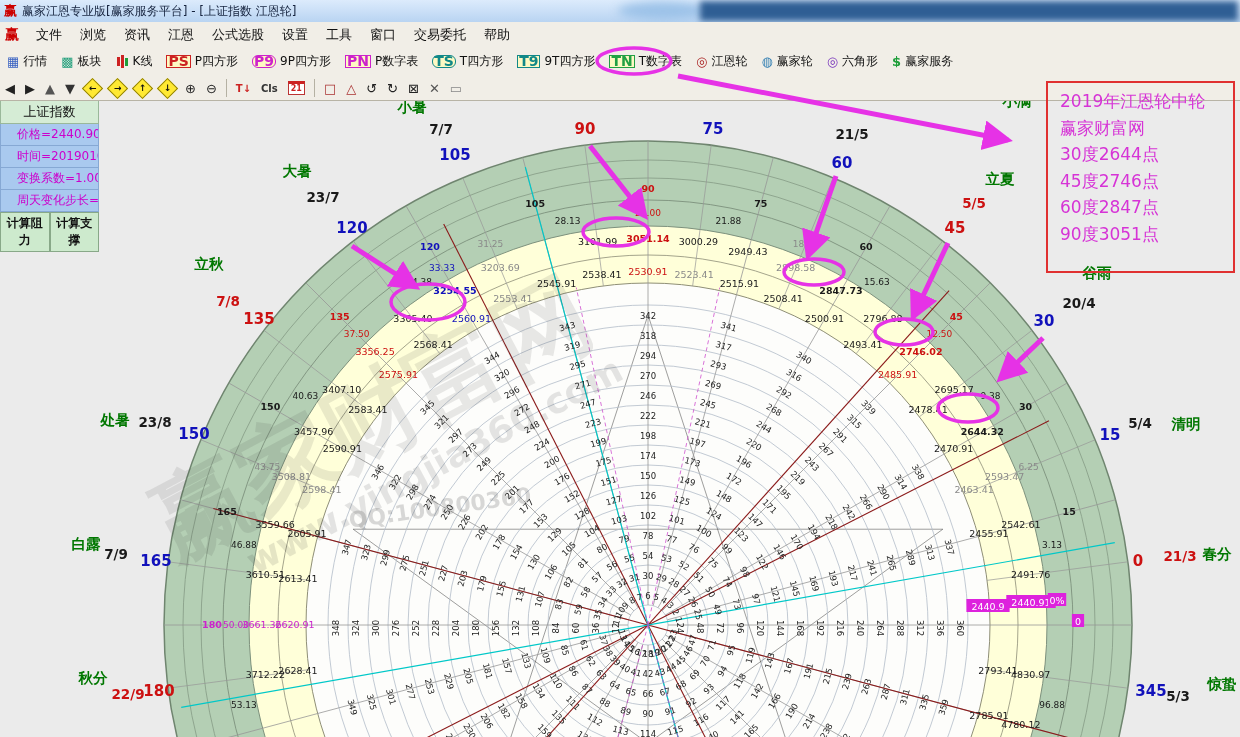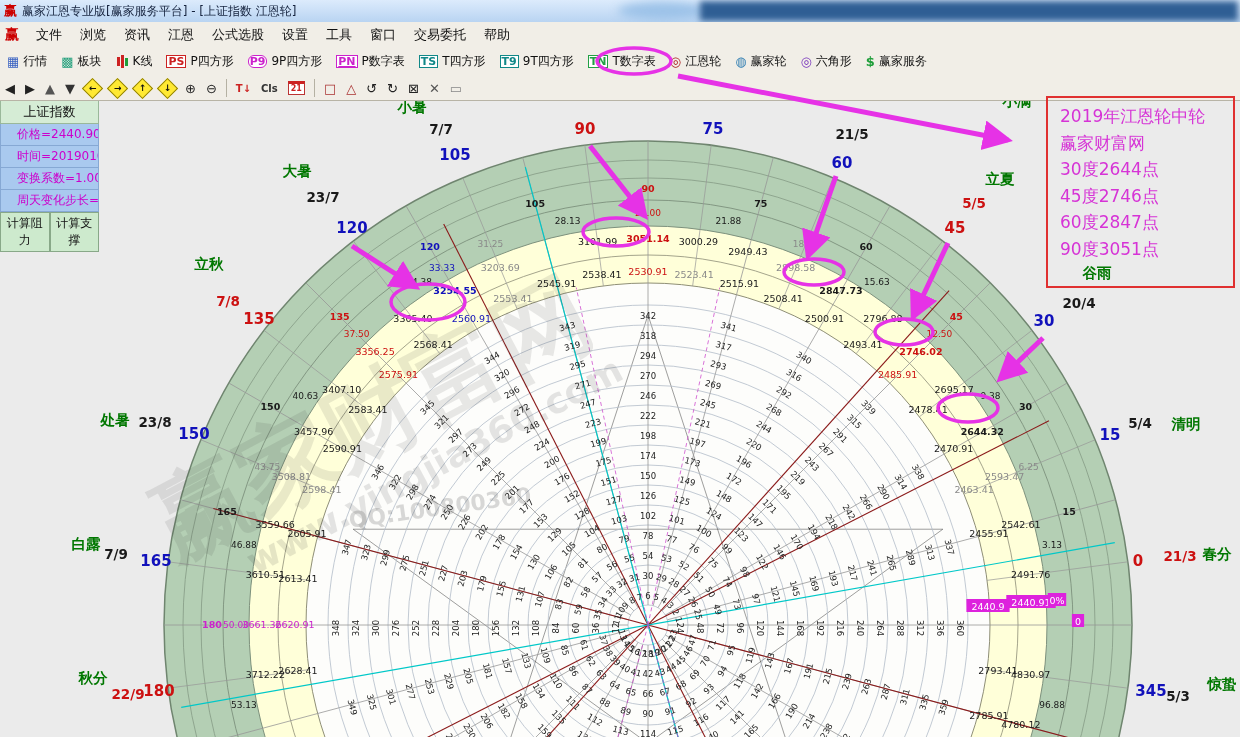"PS" .letter-ic { background: #ffffff -> #fef9c3; font-size: 11px -> 14px }
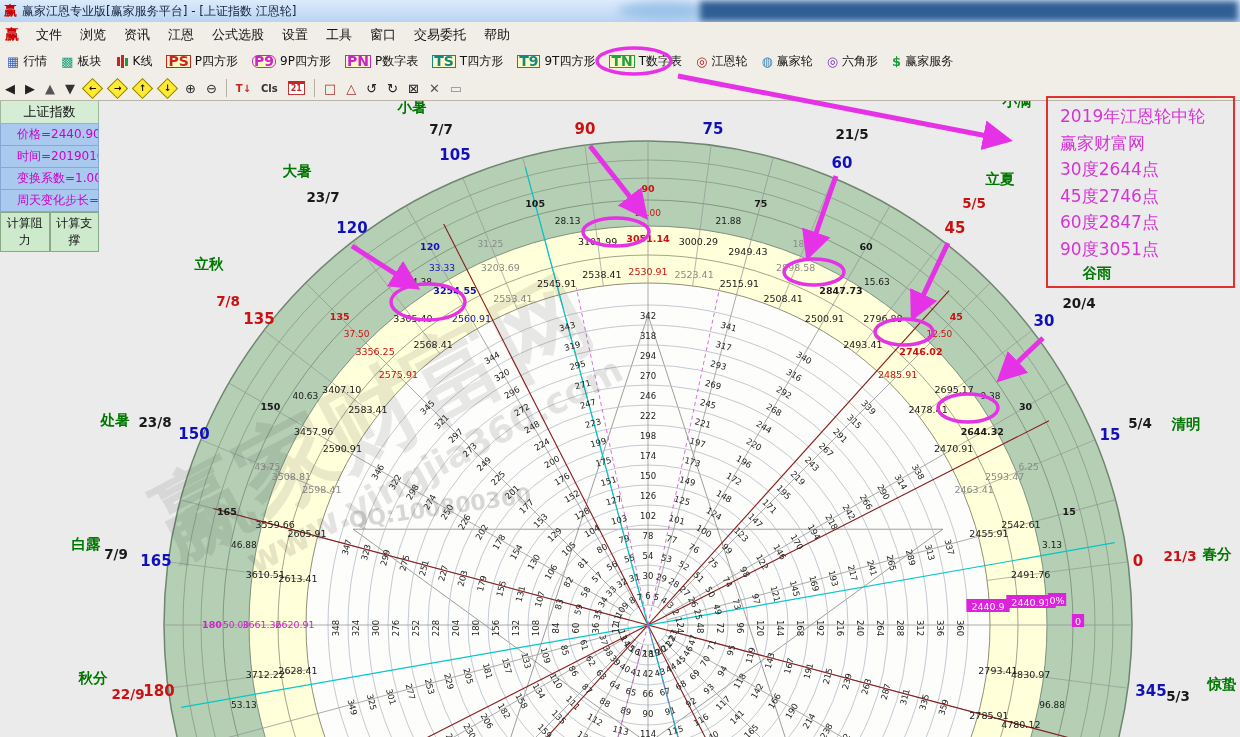"TS" span.letter-ic { border-radius: none -> 6px }
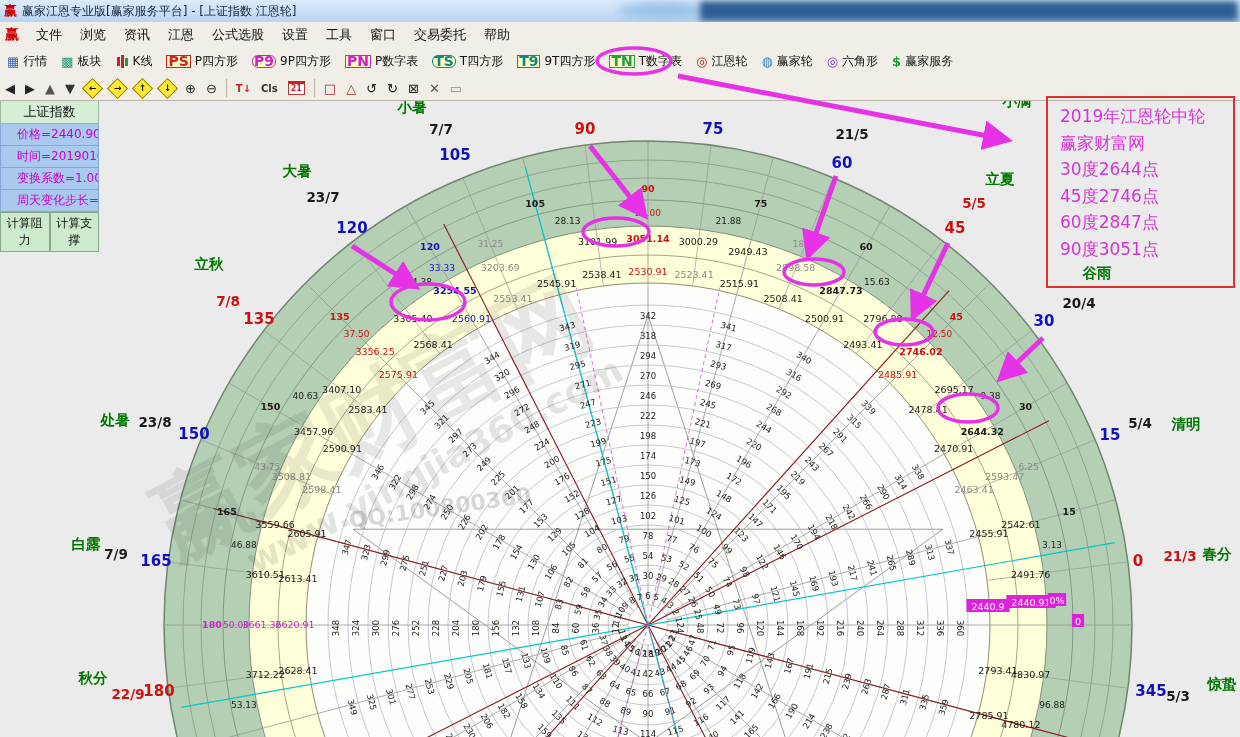"2019年江恩轮中轮" .annobox { top: 96px -> 81px }
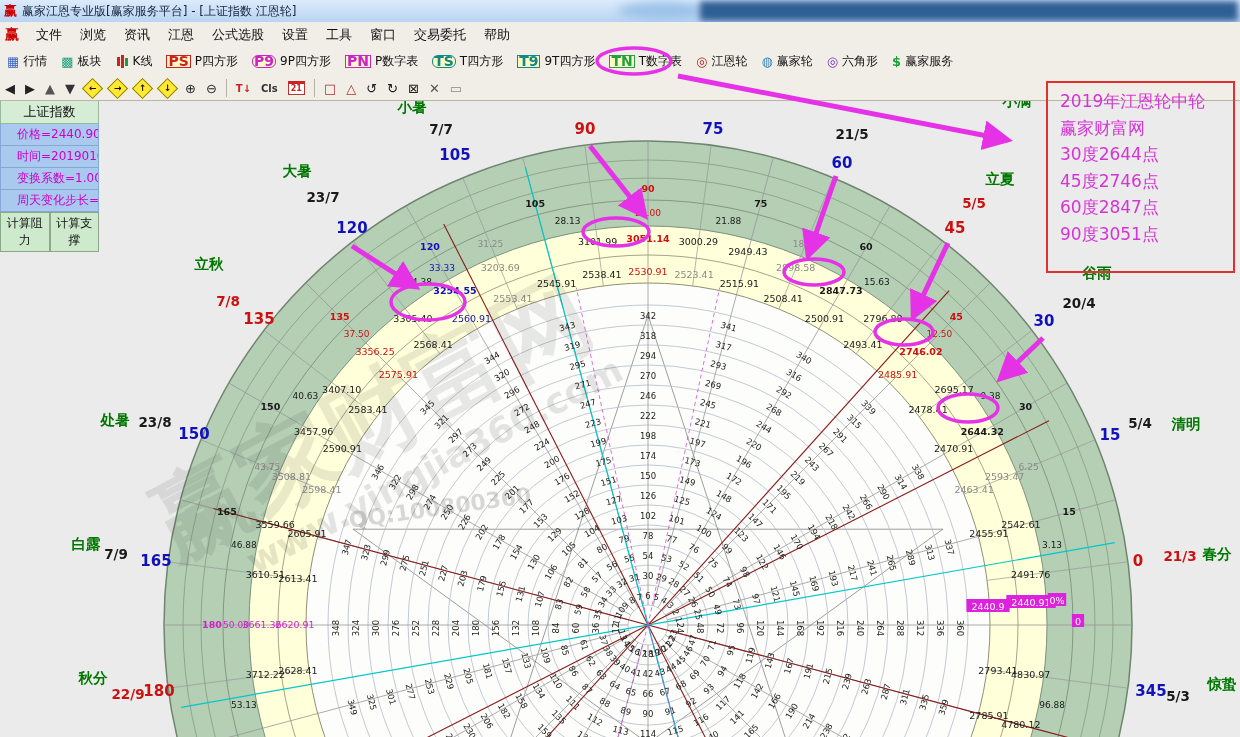"计算阻力" .infopanel .btns { font-weight: none -> bold }
